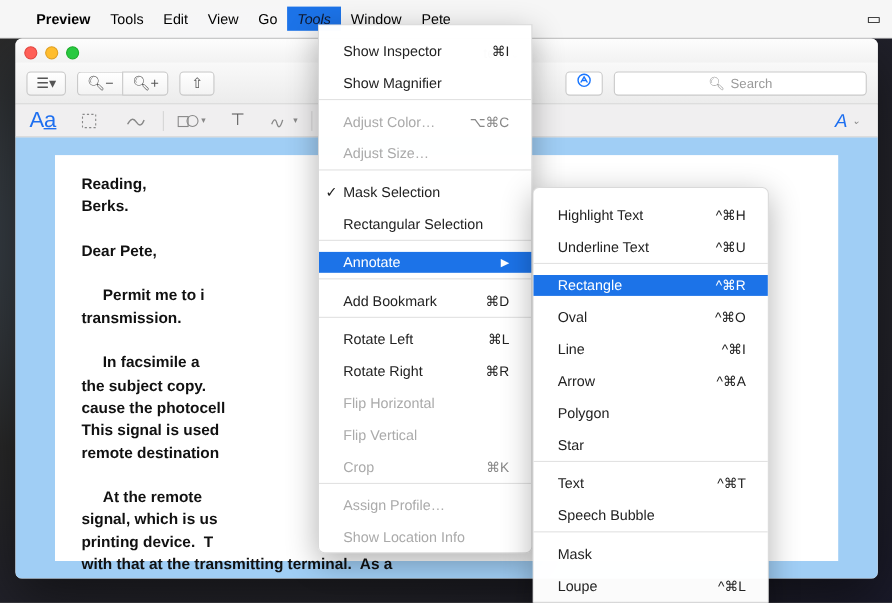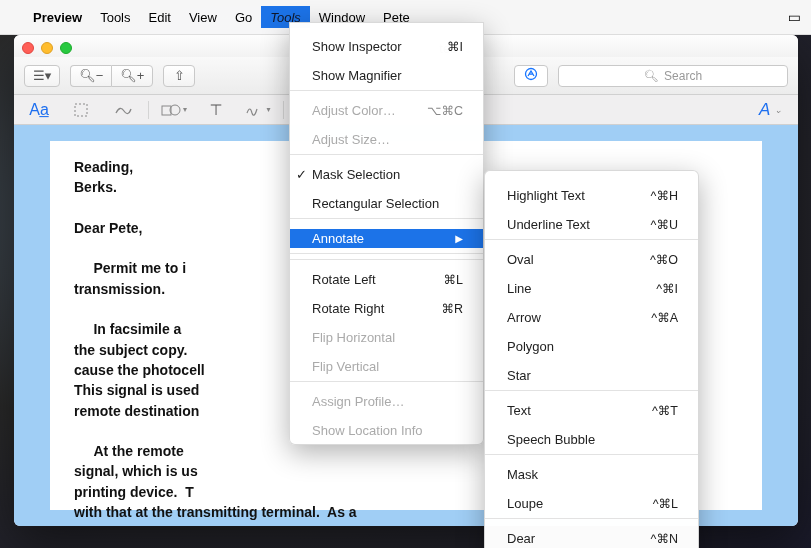"Aa̲" div.mb-btn { font-size: 16px -> 20px }
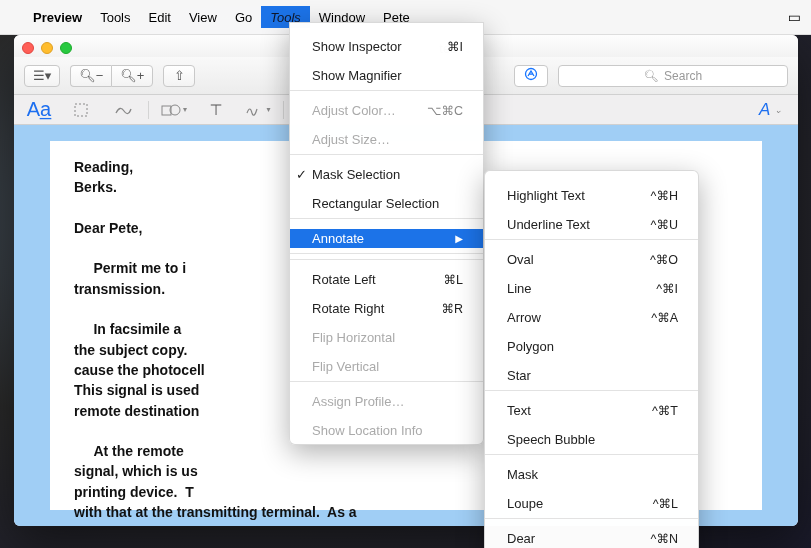"Rectangle" div.menu-row { html: none -> <div> <span>Rectangle</span> <span>^⌘R</span> </div> }
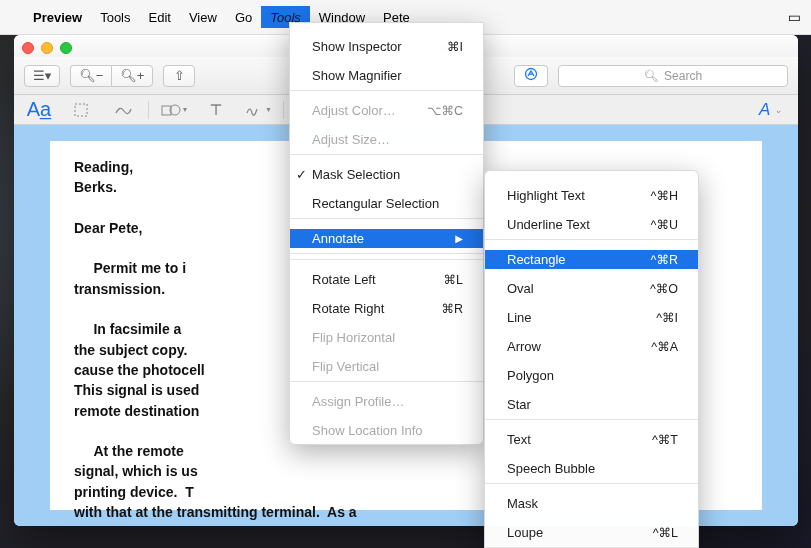"Add Bookmark" div.menu-row { html: none -> <div> <span>Add Bookmark</span> <span>⌘D</span> </div> }
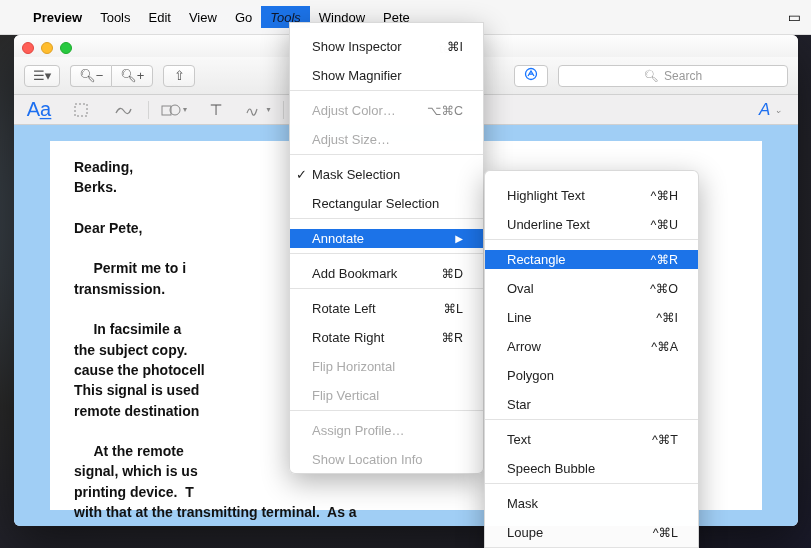"Crop" div.menu-row { html: none -> <div> <span>Crop</span> <span>⌘K</span> </div> }
